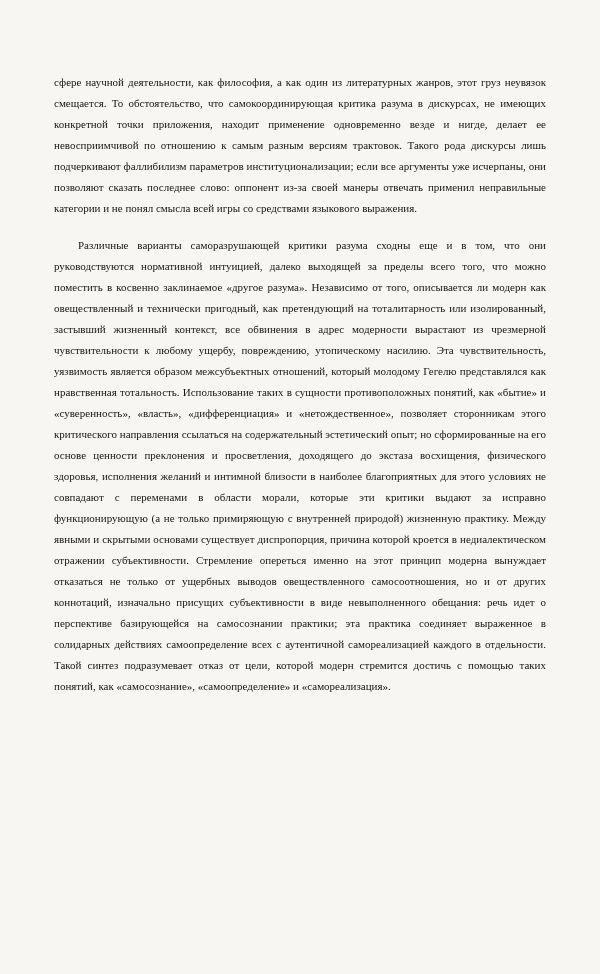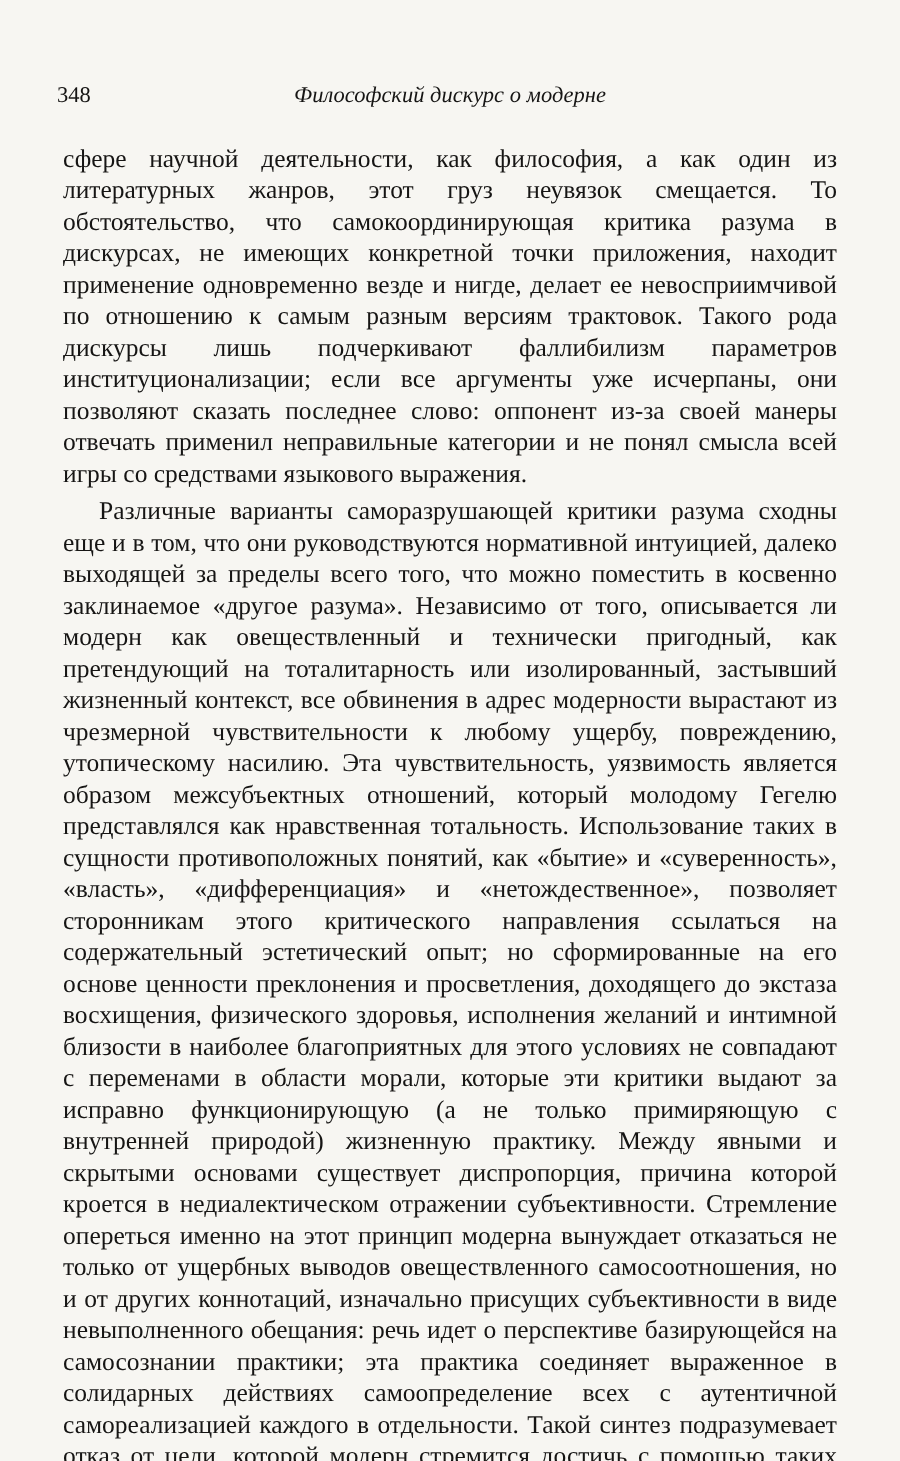"348" div.page-header { html: <div> <span>348</span> <span>Философский дискурс о модерне</span> </div> -> none }
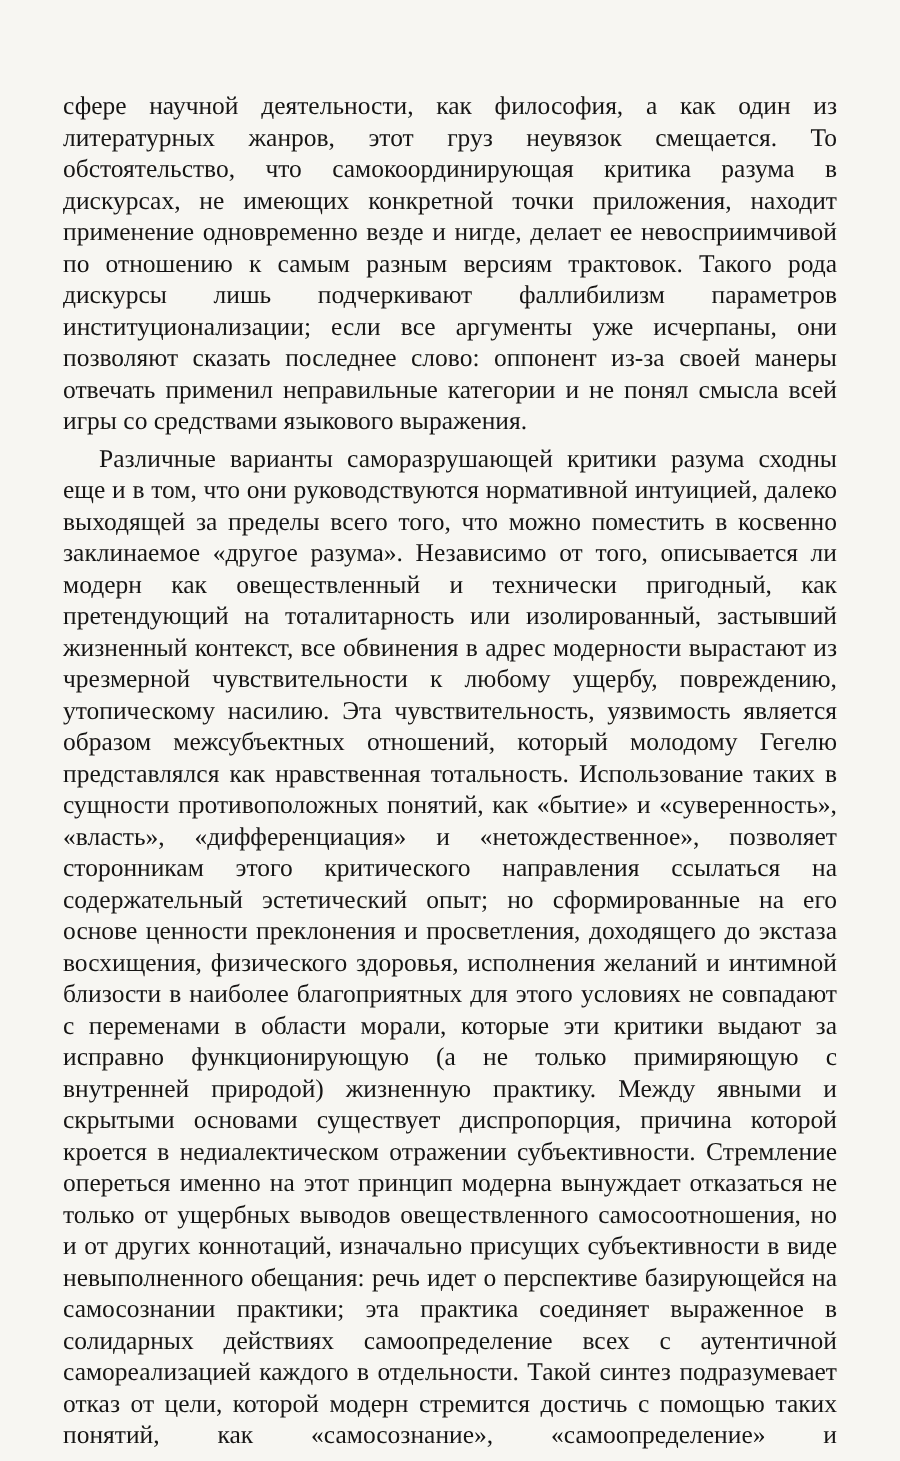"сфере научной деятельности, как" .body-text p { font-size: 17px -> 11px; margin: 4px -> 16px }
